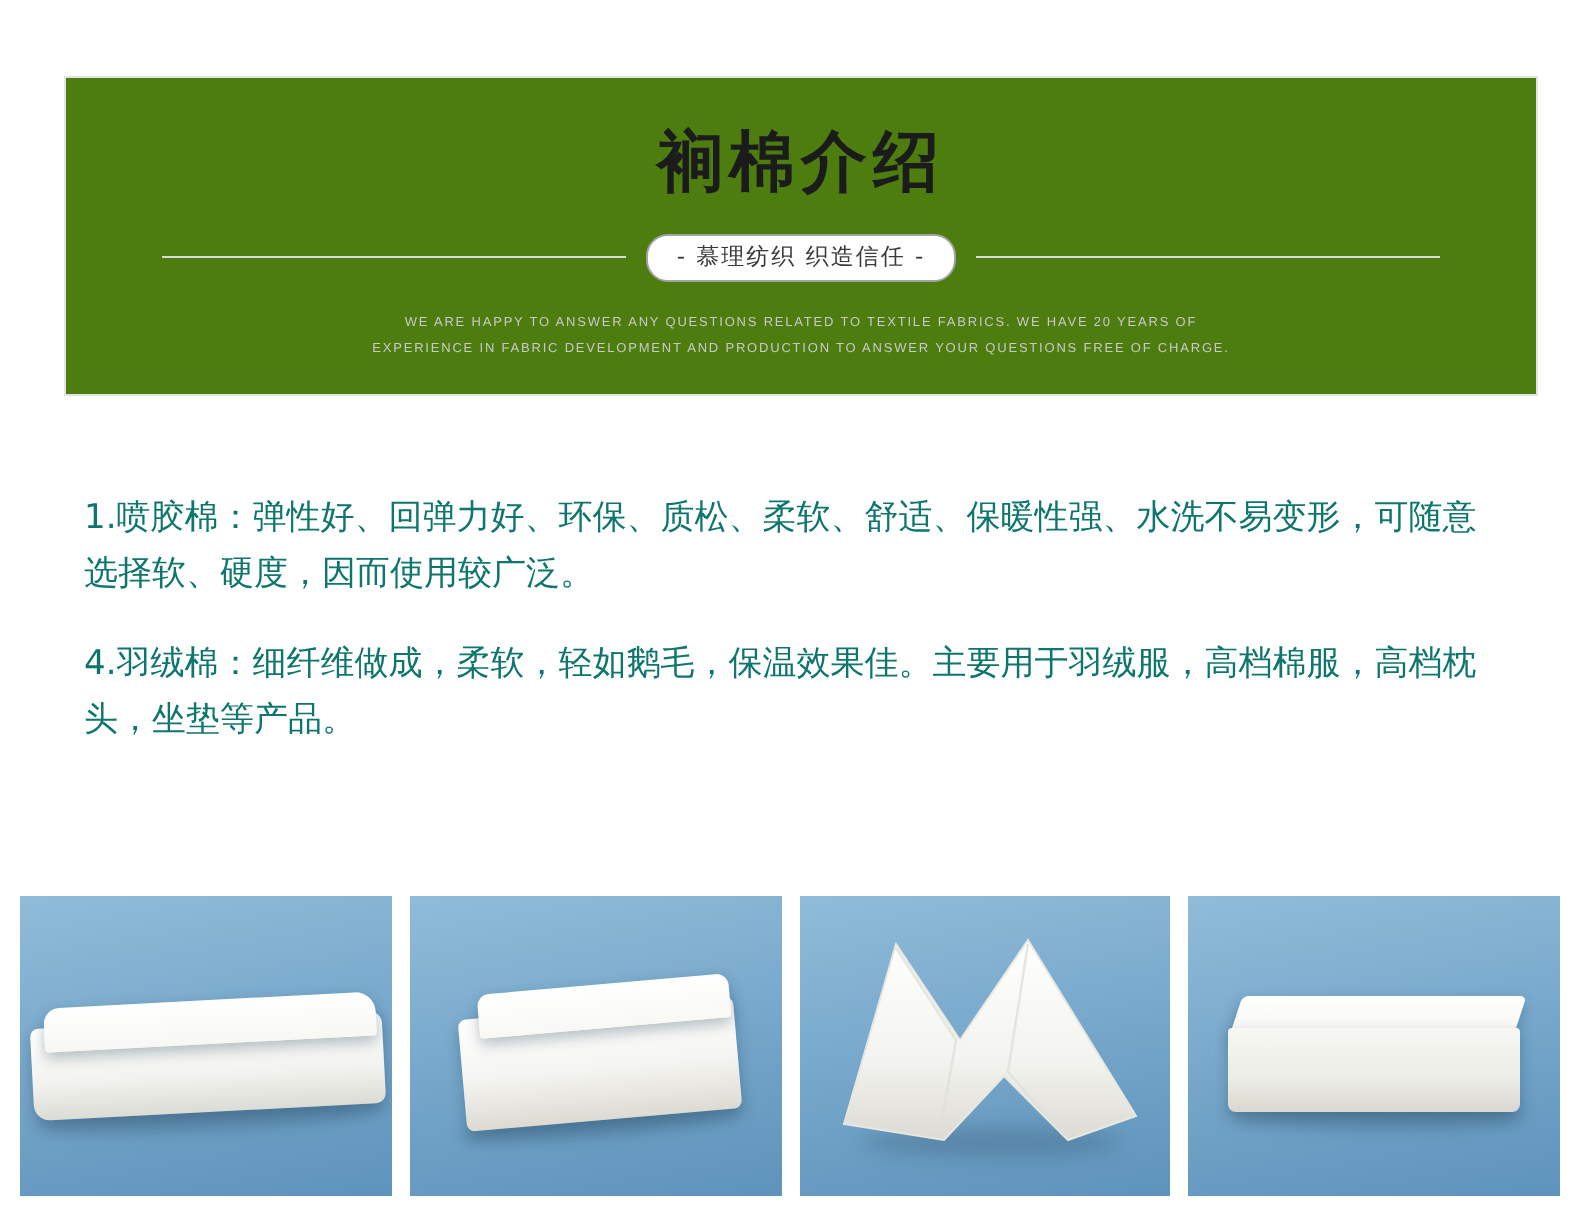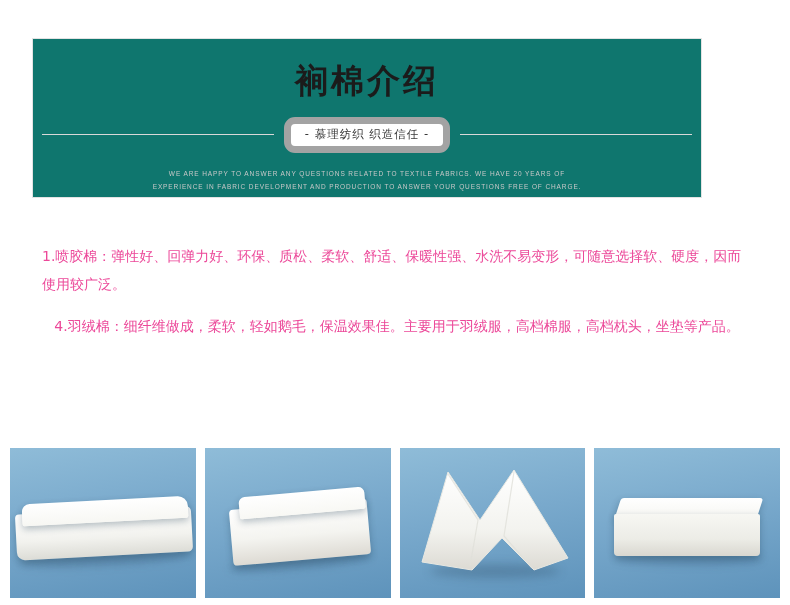"裥棉介绍" .banner { background: #0f766e -> #4d7c0f; width: 670px -> 737px }
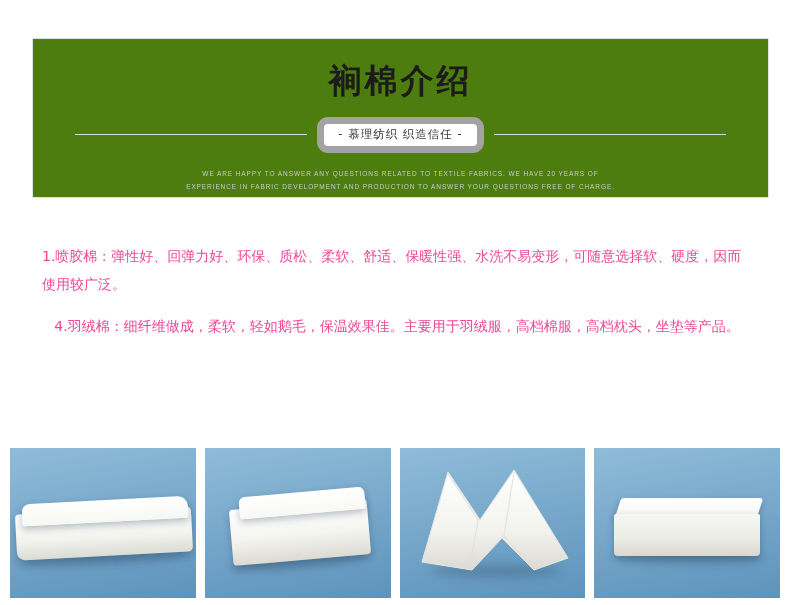"- 慕理纺织 织造信任 -" .banner-sub { border: 7px solid #a3a3a3 -> 1px solid #a3a3a3 }
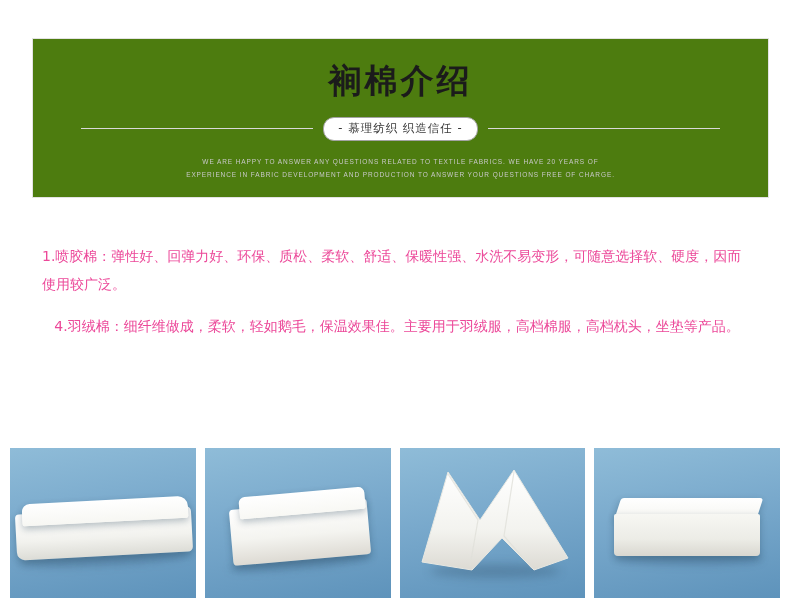"1.喷胶棉：弹性好、回弹力好、环保、质松、柔软、舒适、保暖性强、水洗不易变形，可" .para { color: #ec4899 -> #0f766e; font-size: 14px -> 17px }
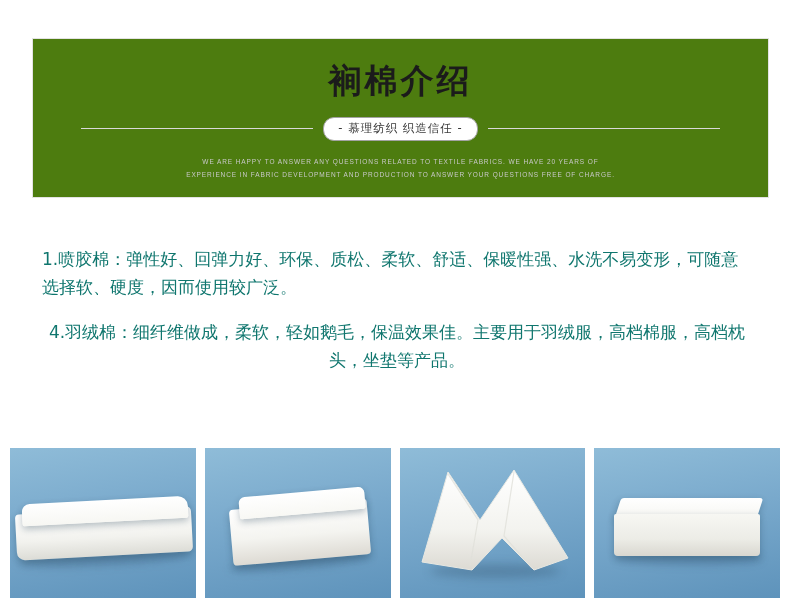"4.羽绒棉：细纤维做成，柔软，轻如鹅毛，保温效果佳。主要用于羽绒服，高档棉服，高" .para:last-child { text-align: center -> none }
